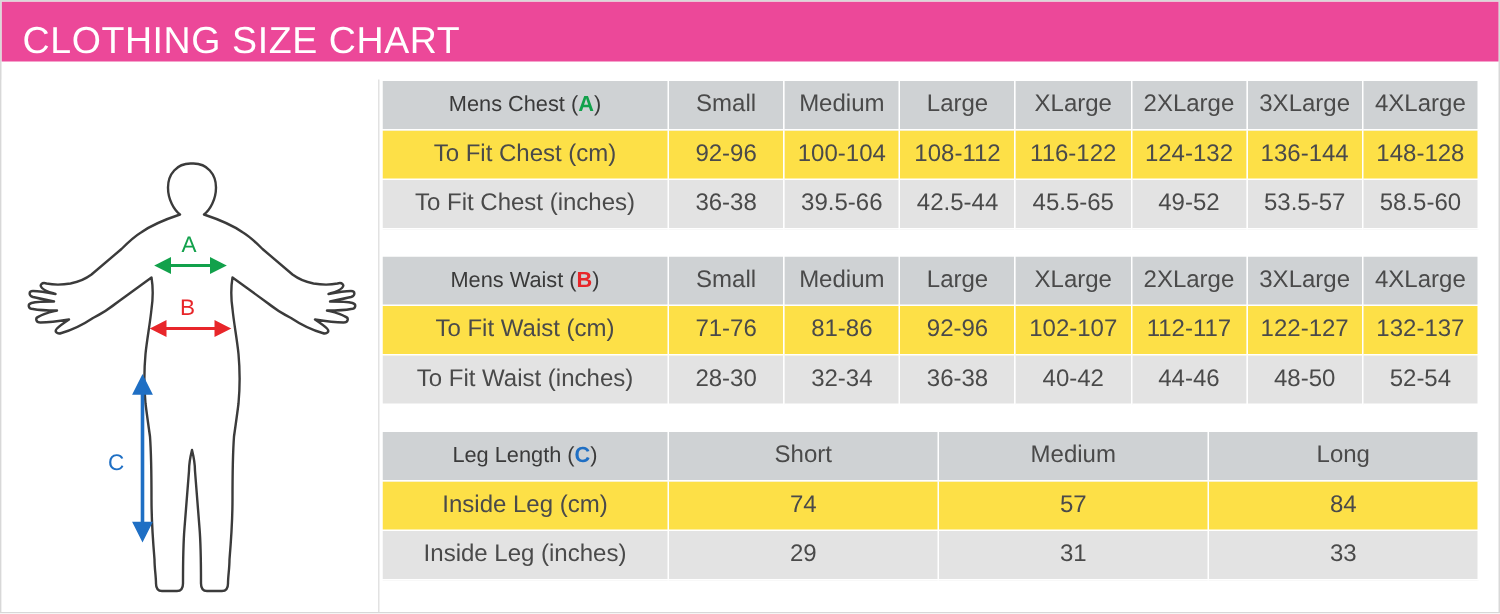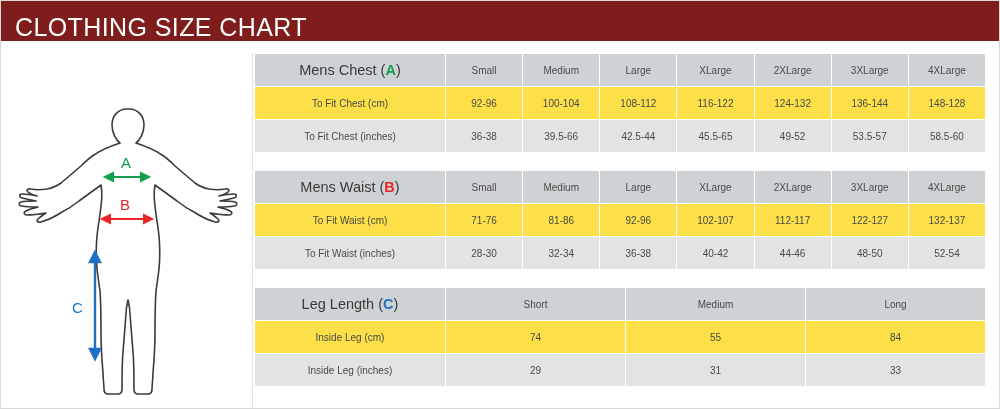"CLOTHING SIZE CHART" .header-bar { background: #7f1d1d -> #ec4899 }
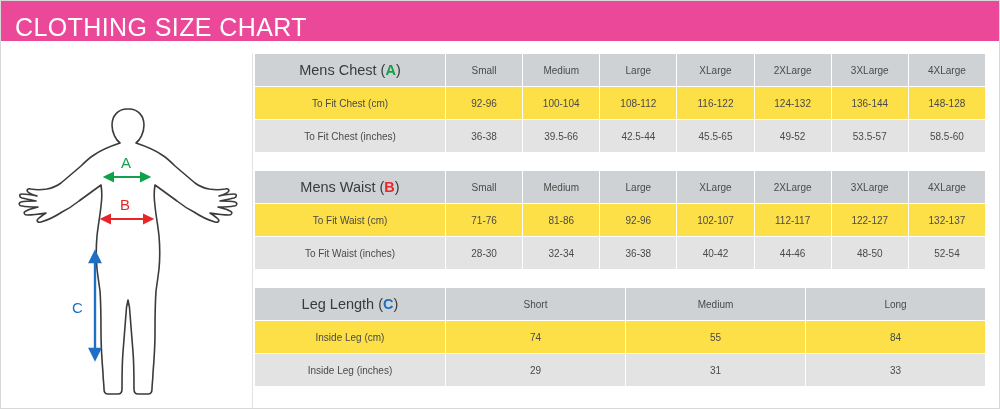"Small" table.size-table td { font-size: 10px -> 16px }
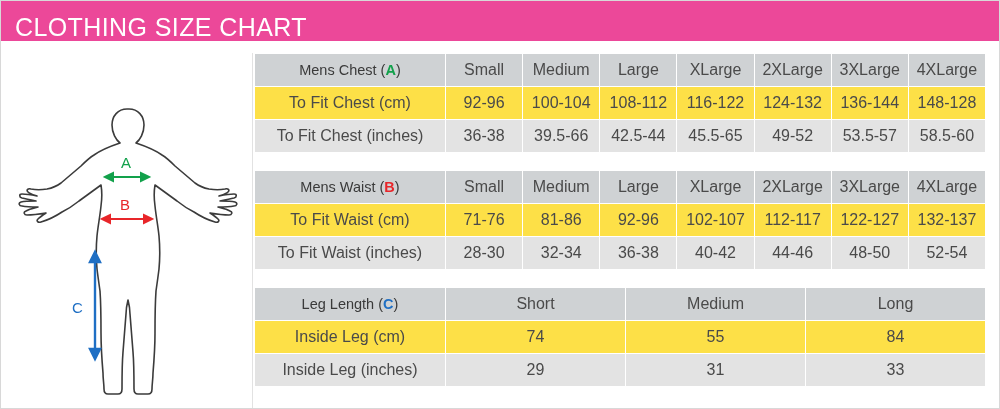"55" td { text: 55 -> 57 }
